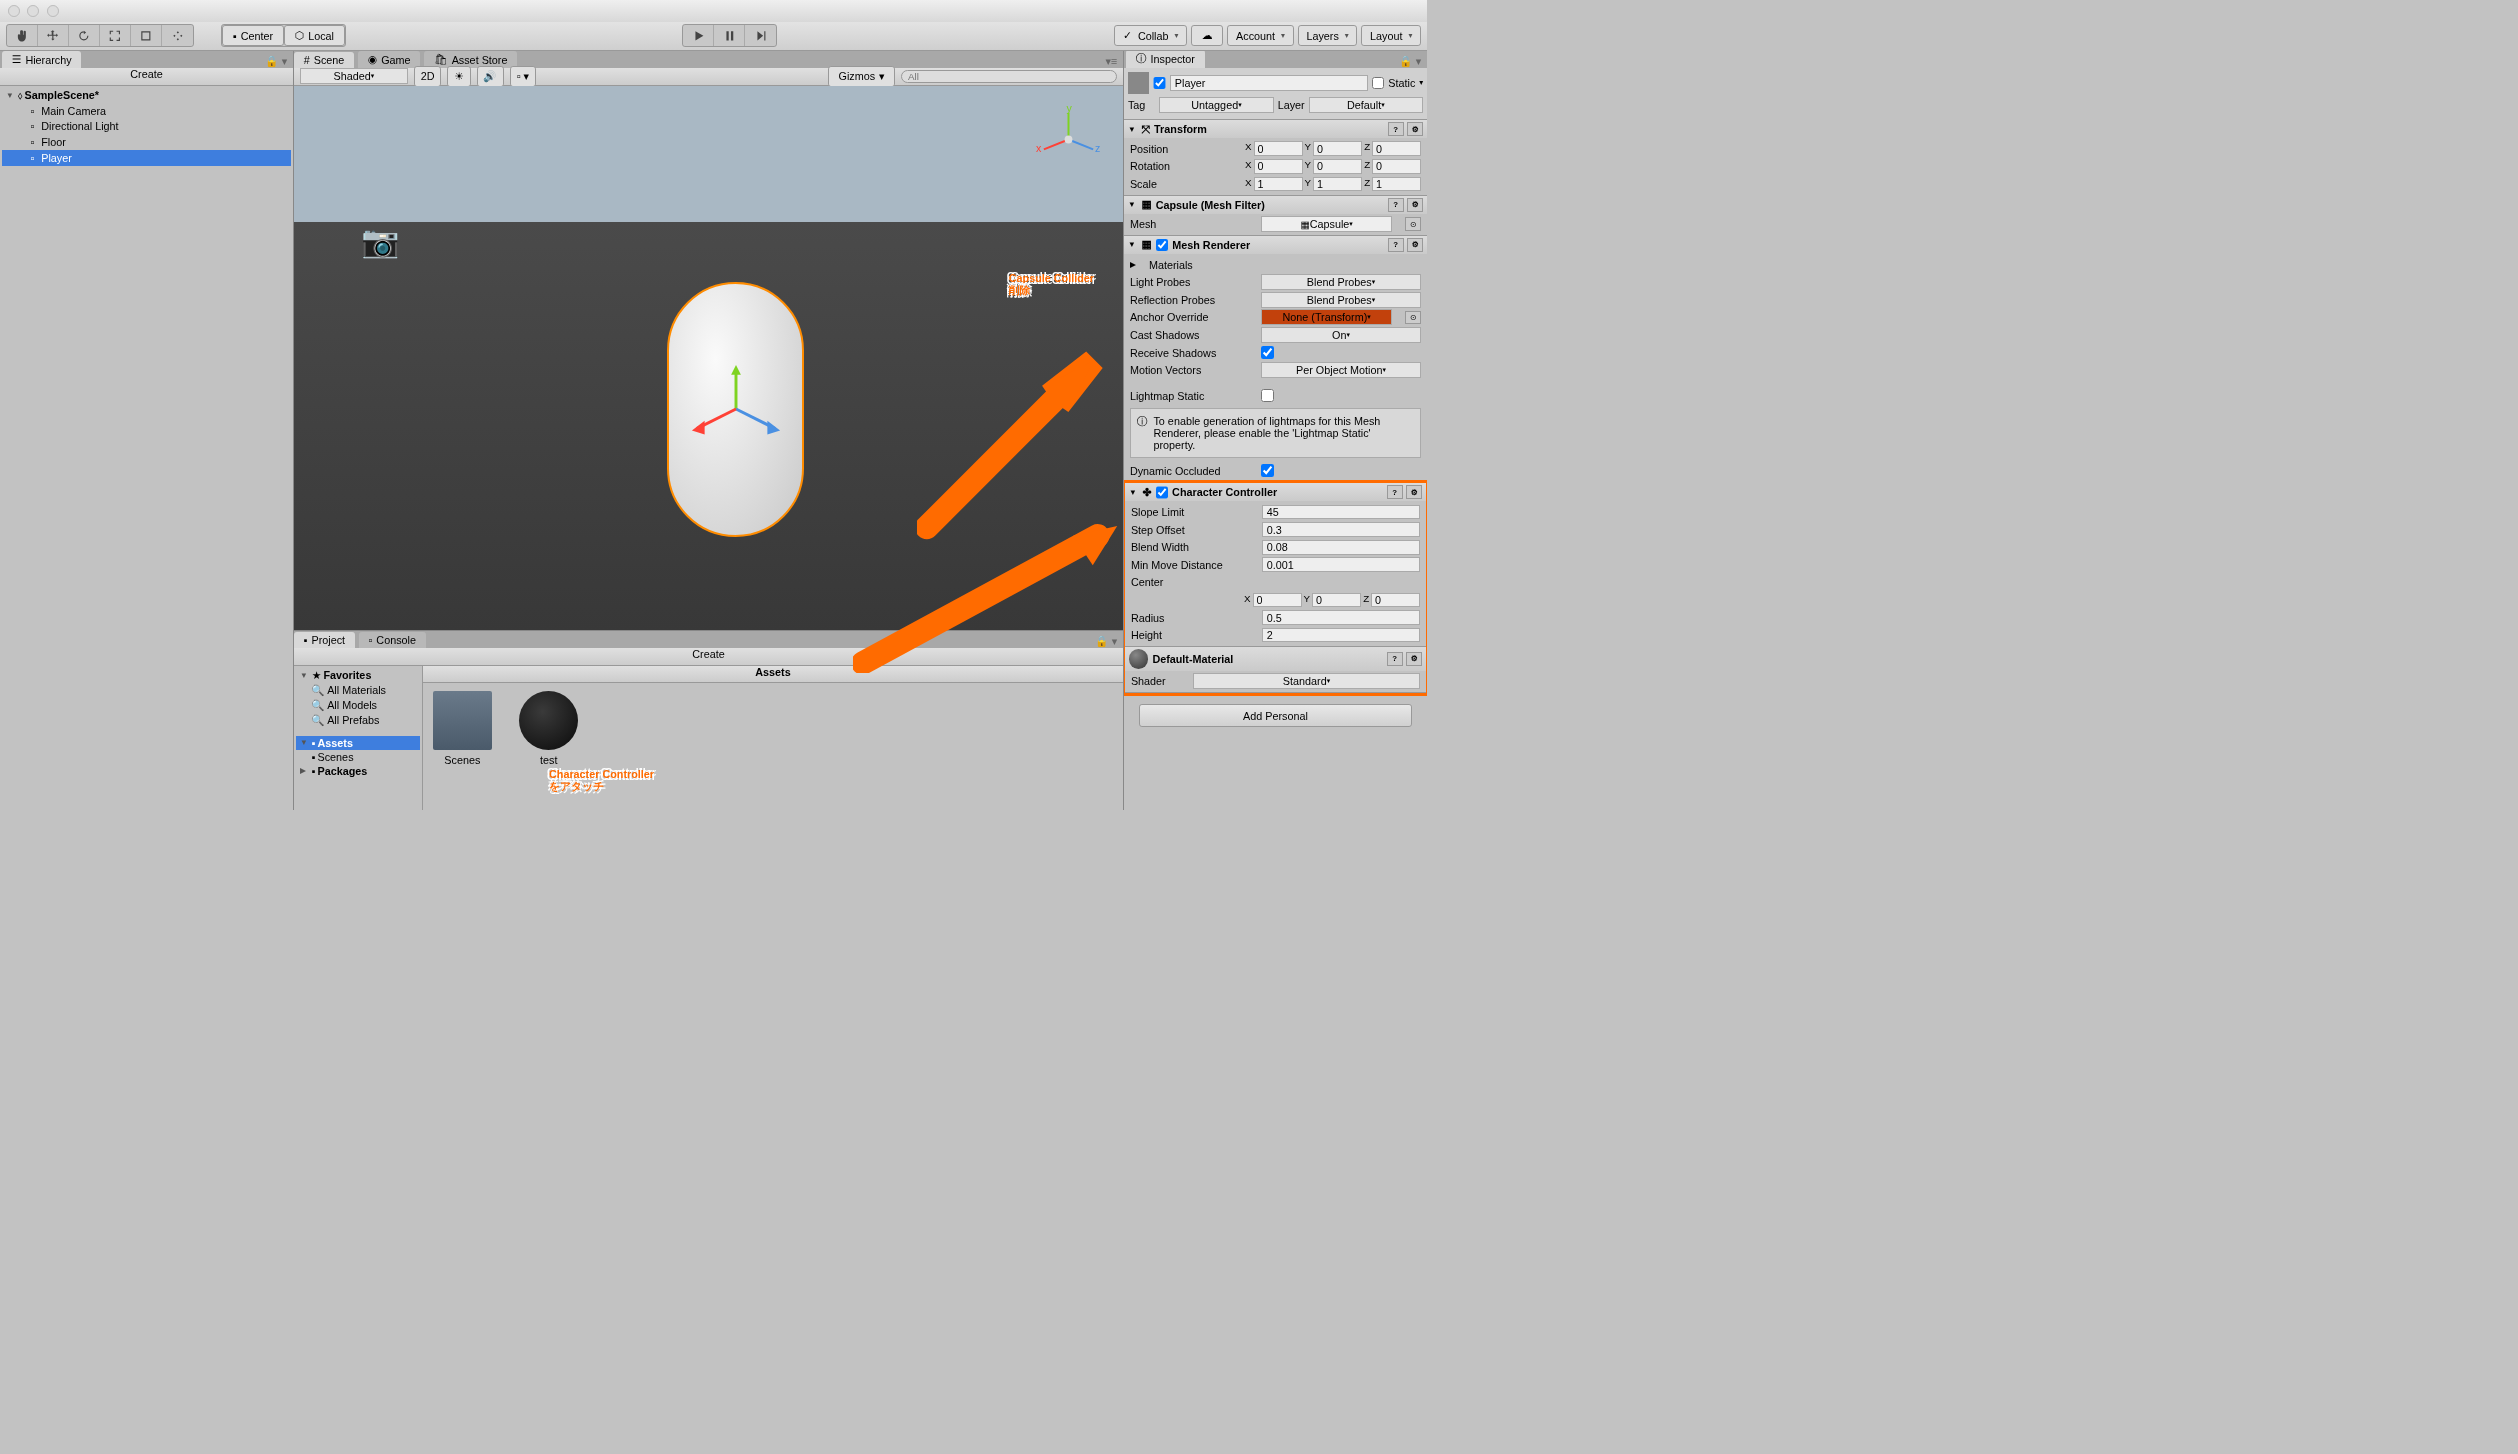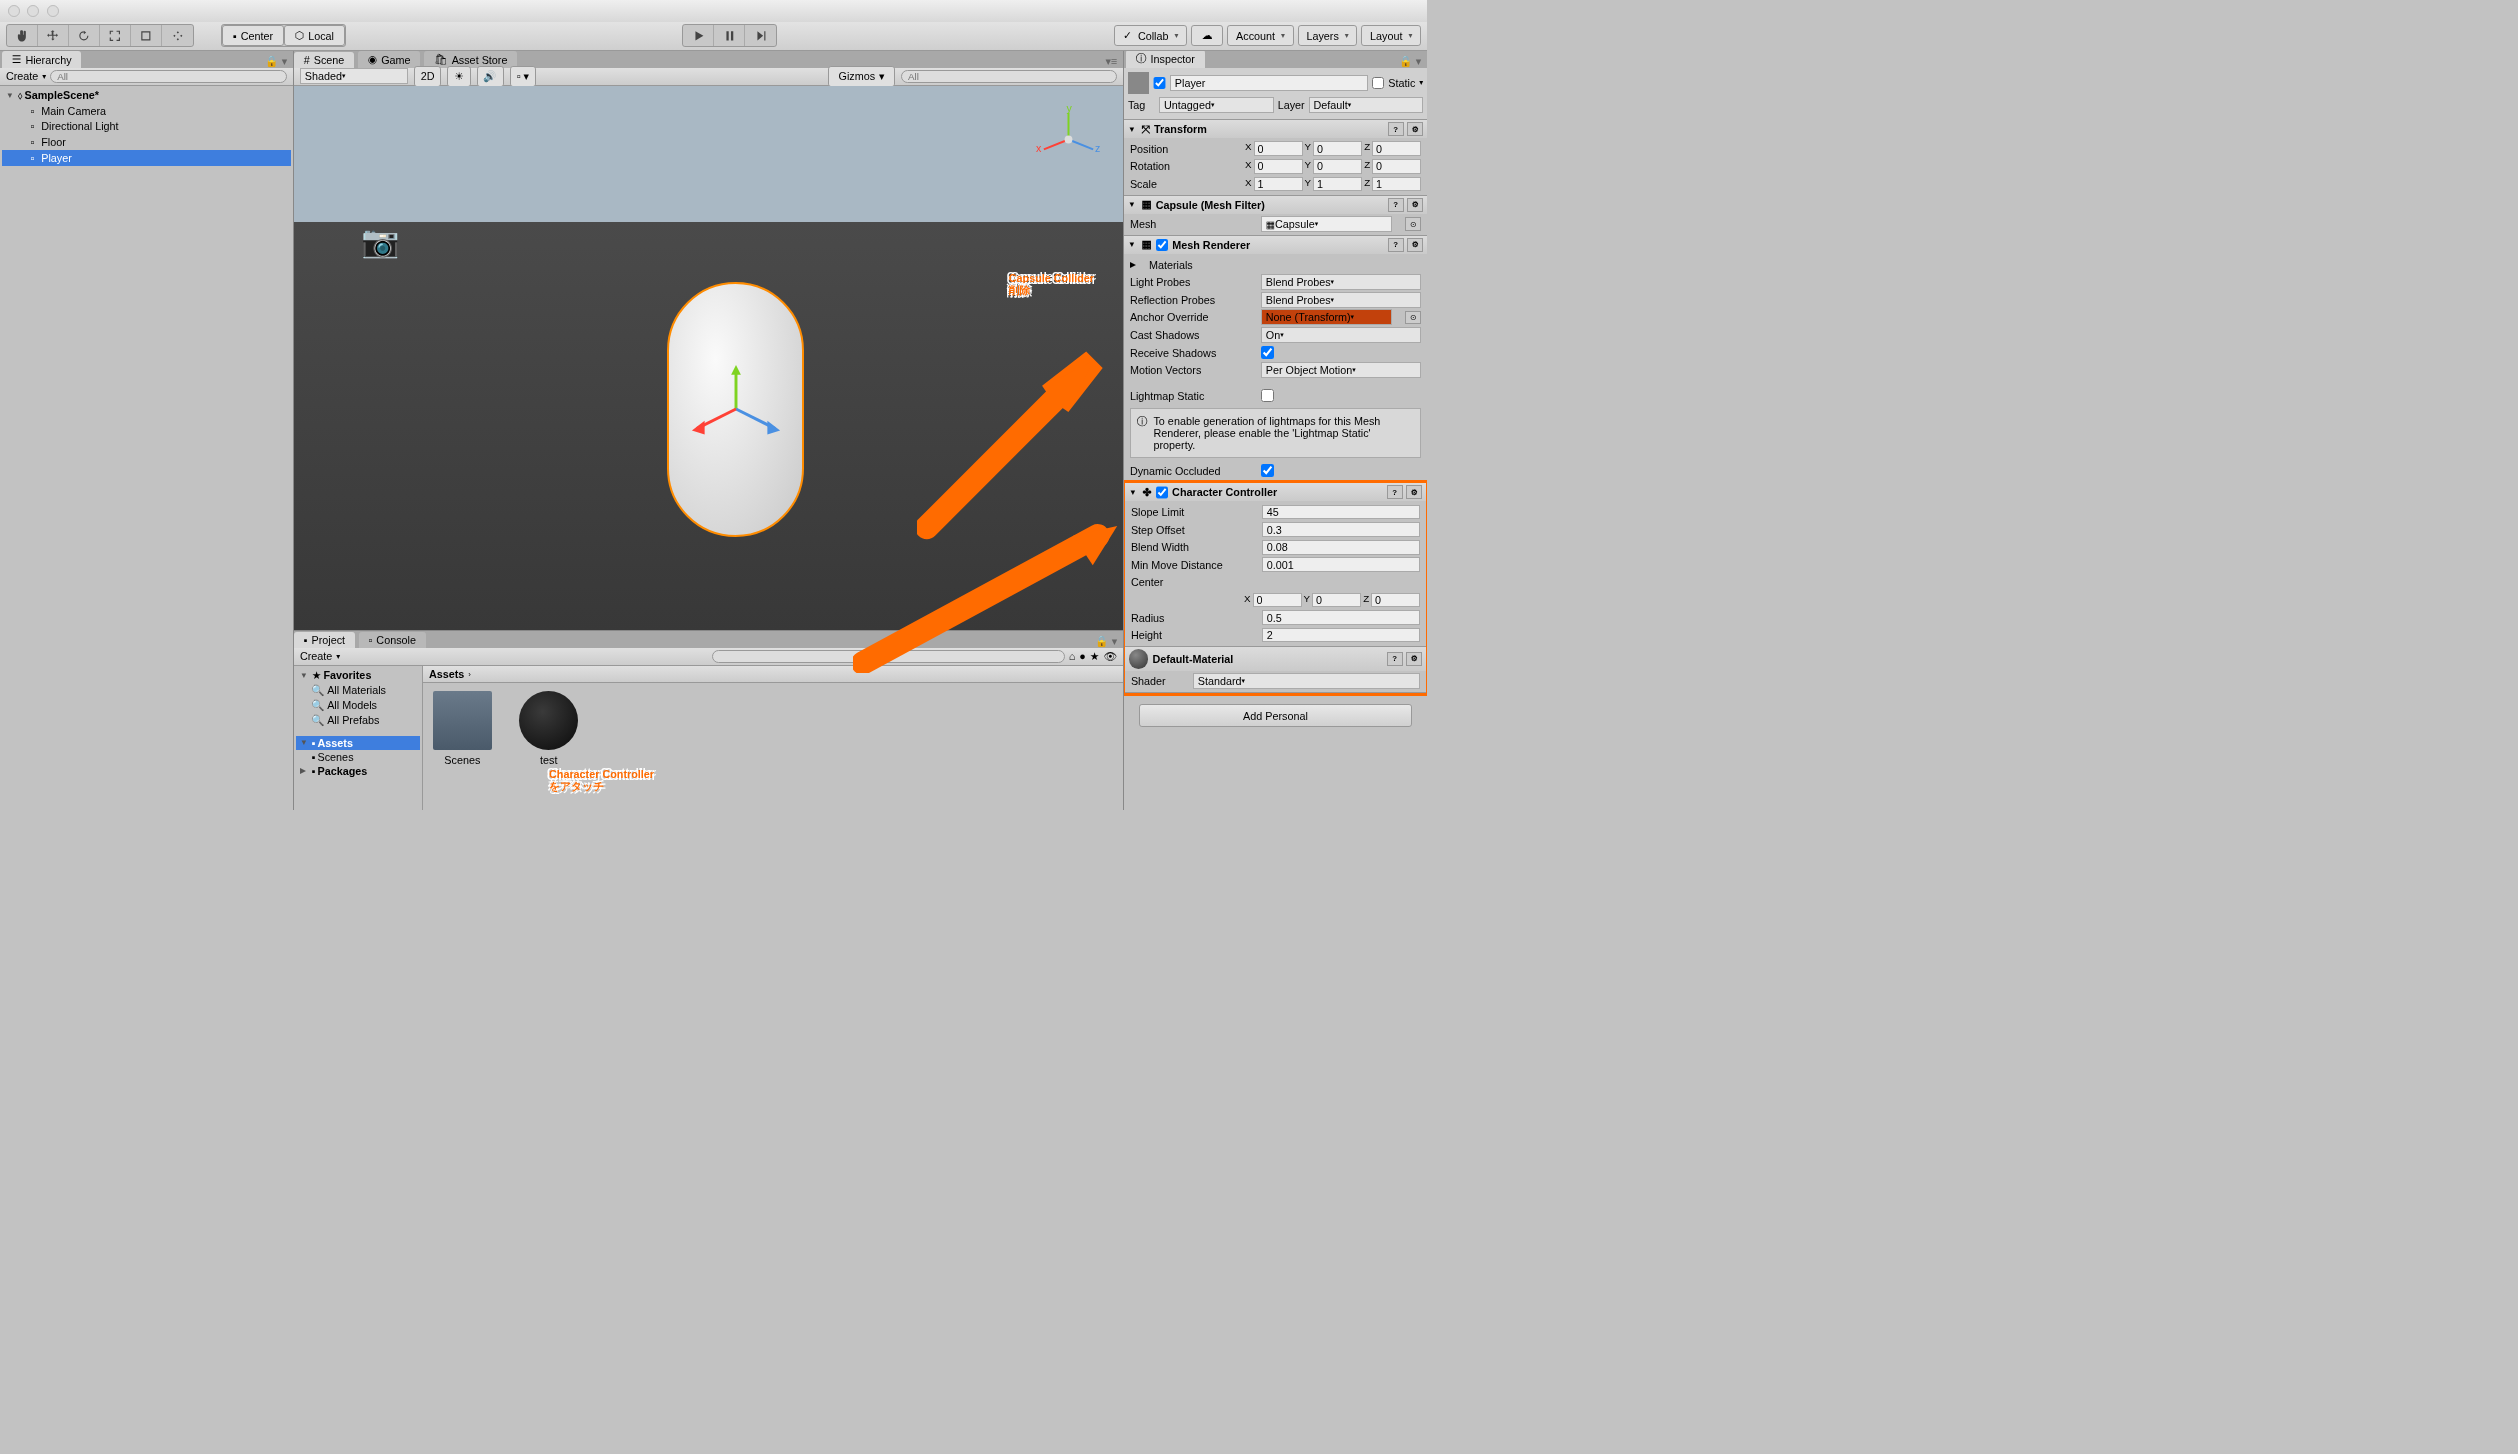"Create" .panel-subbar { flex-direction: none -> column; gap: 4px -> 13px }
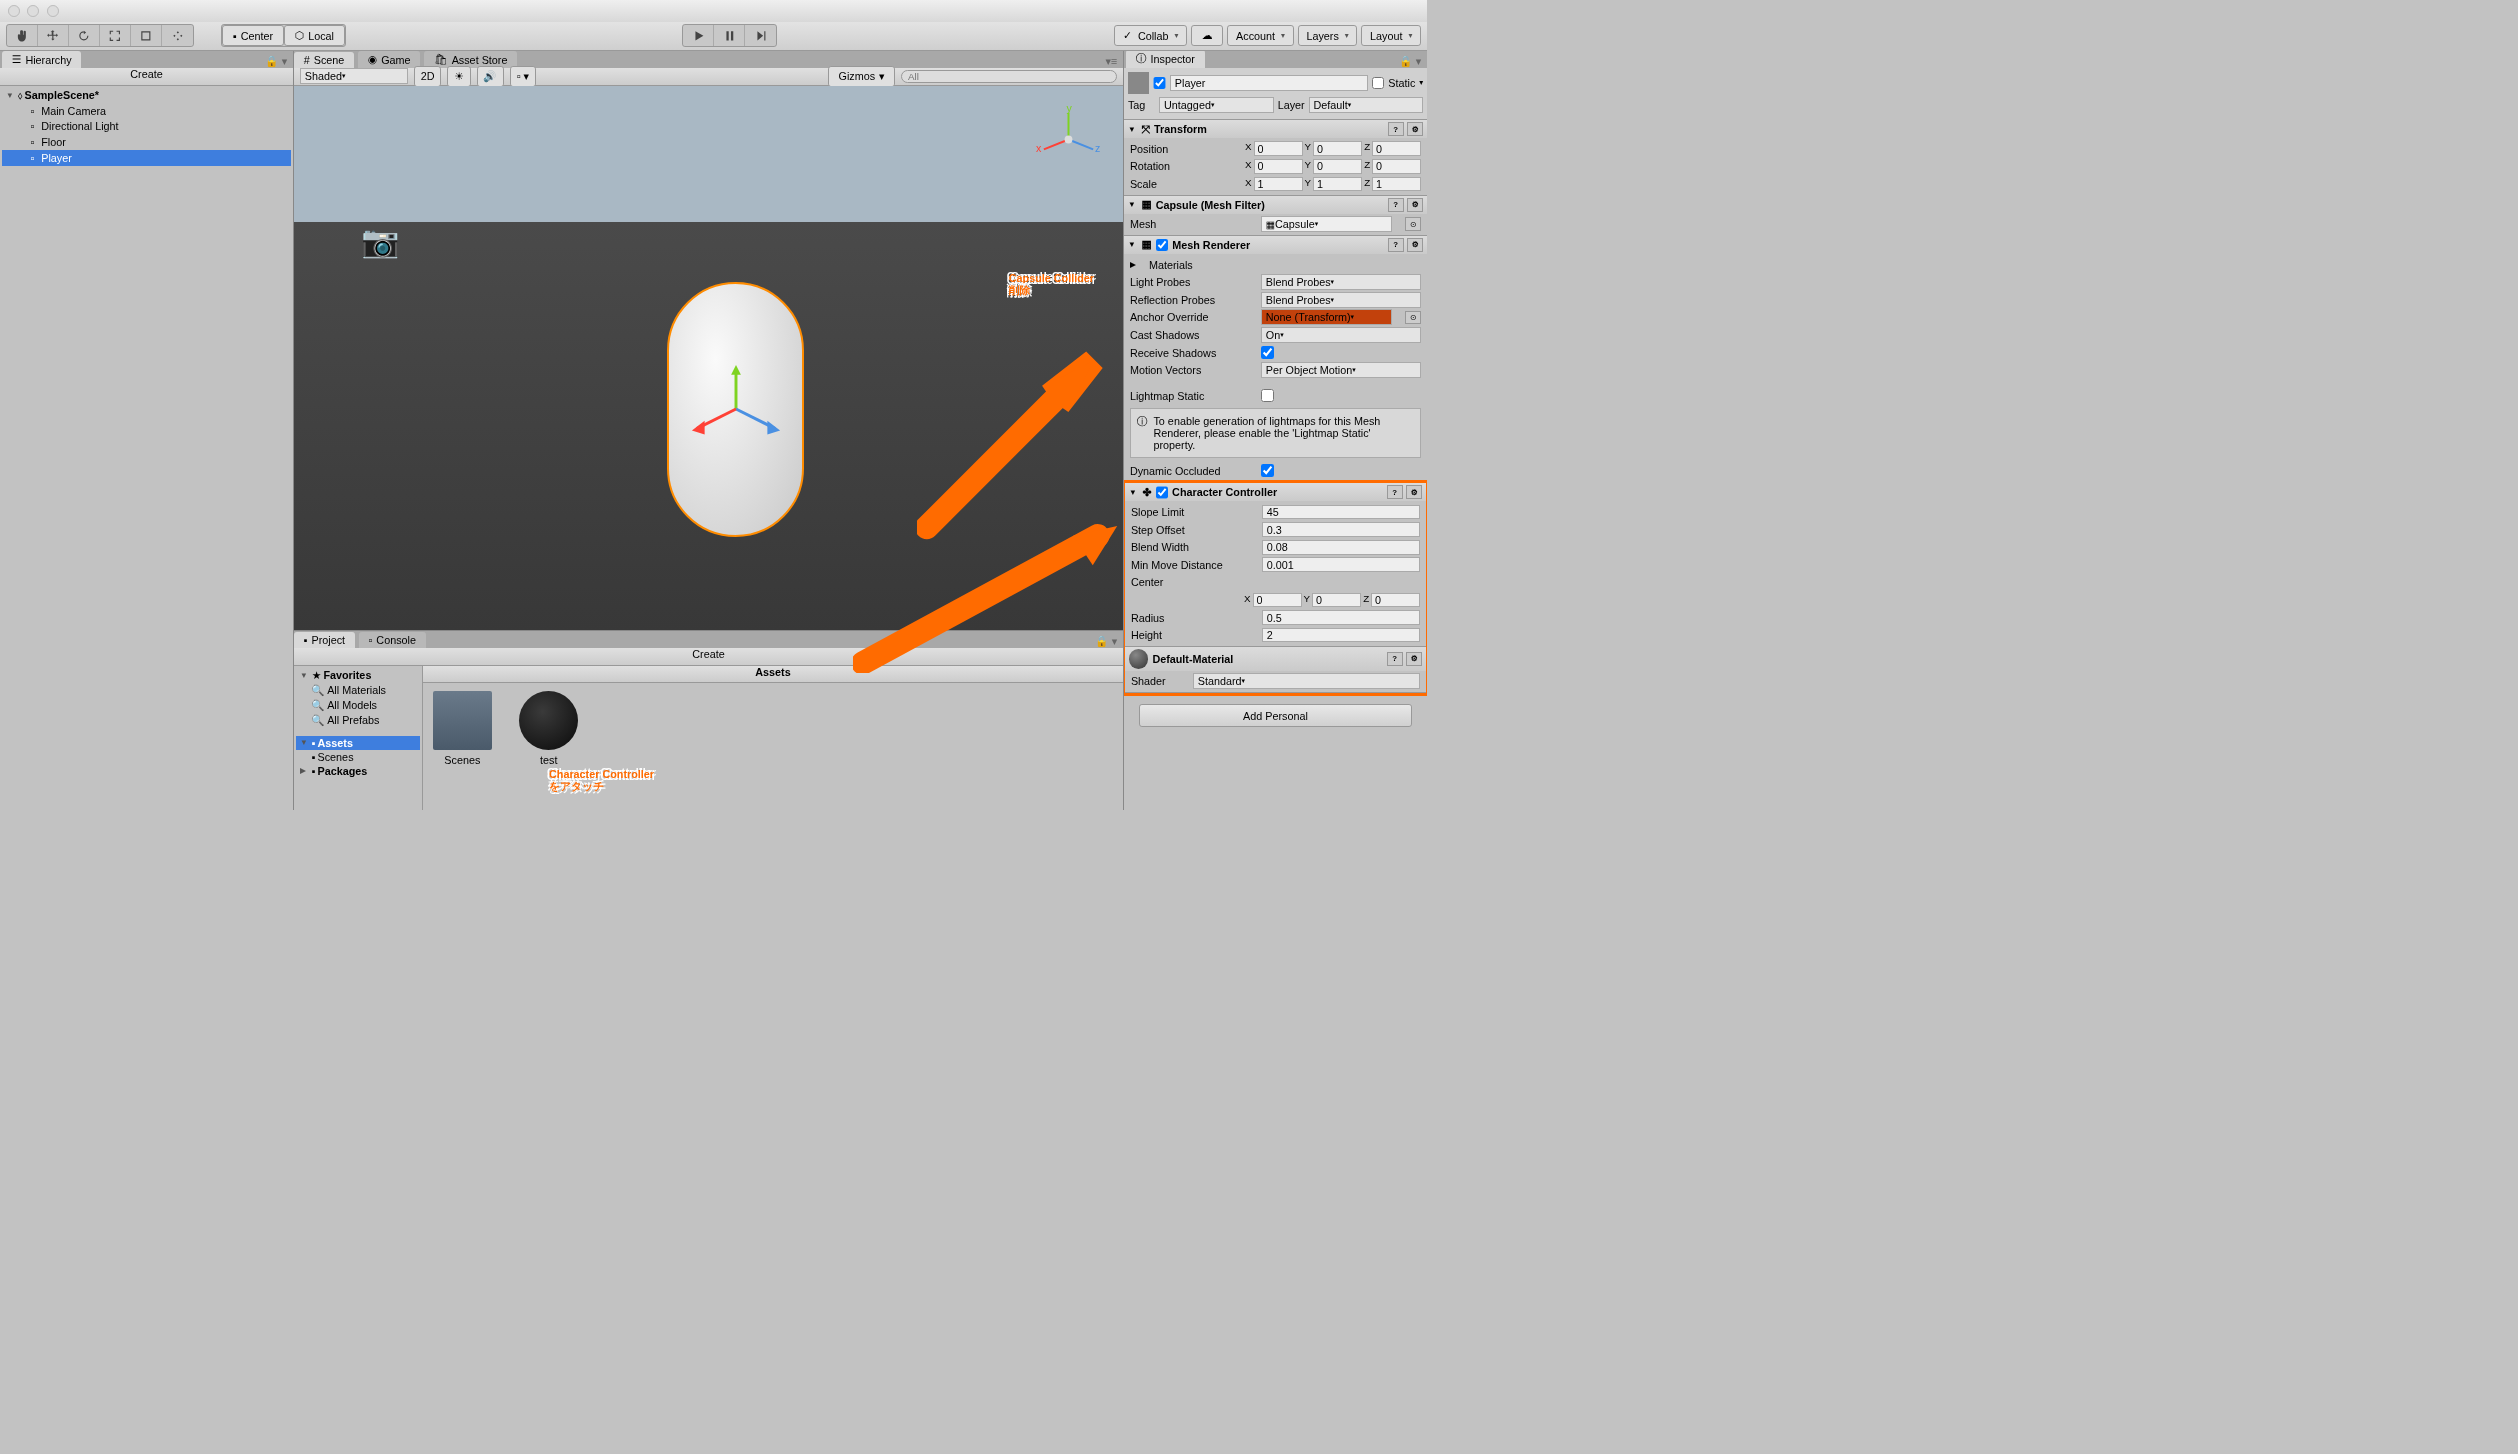"Shaded" .prop-dropdown { justify-content: flex-start -> center }
